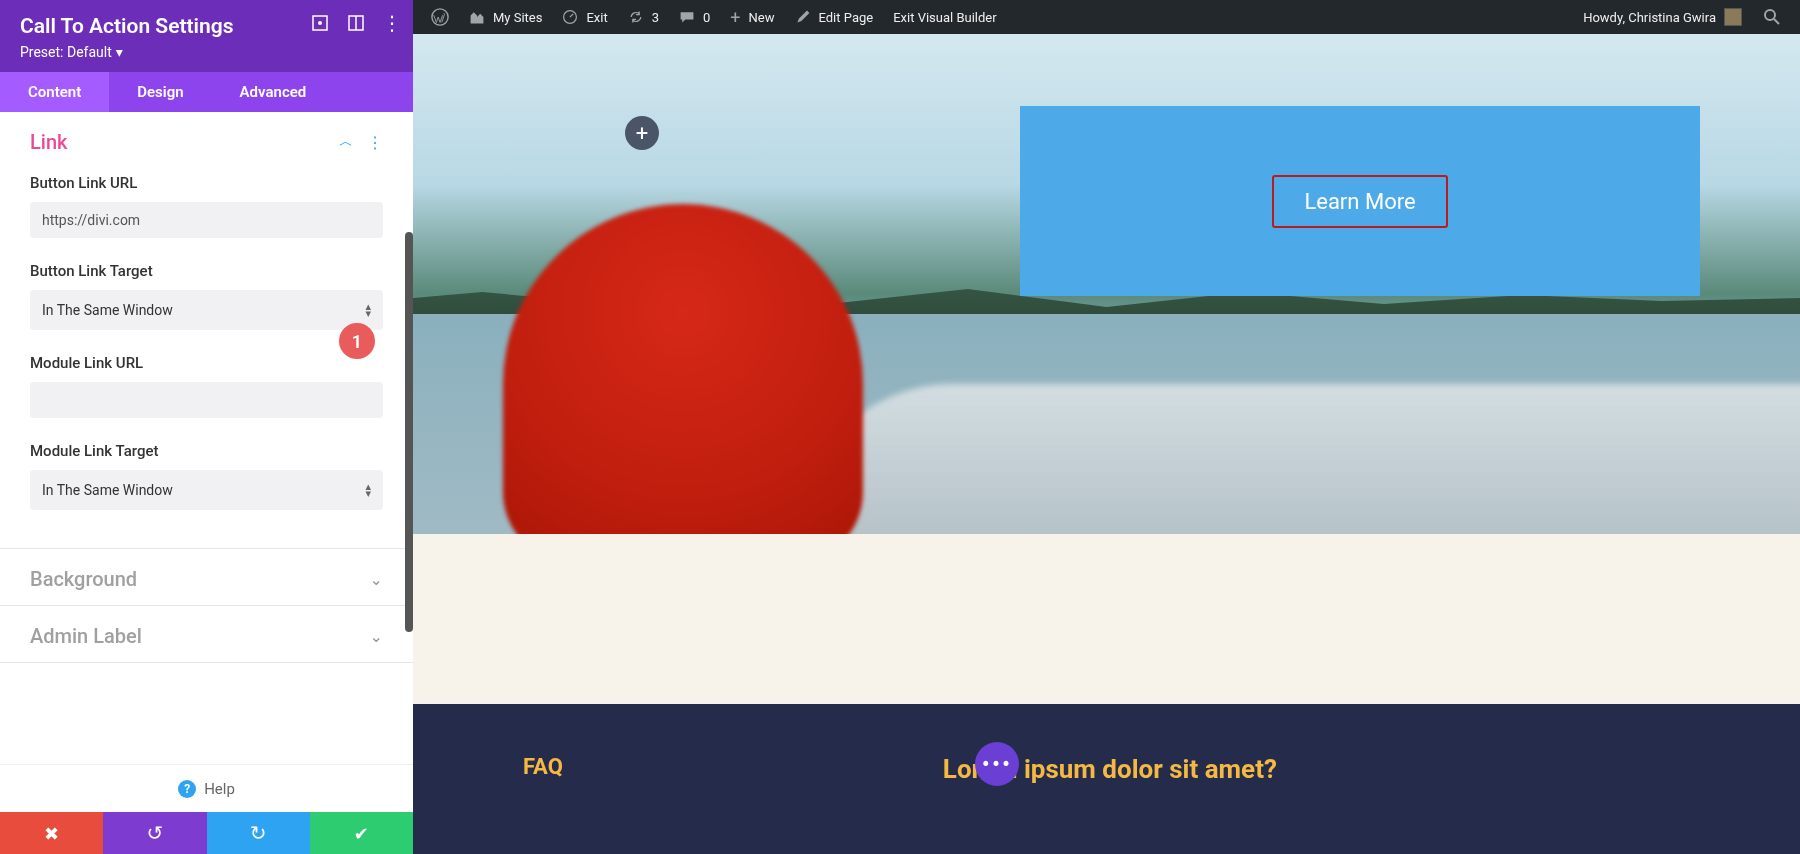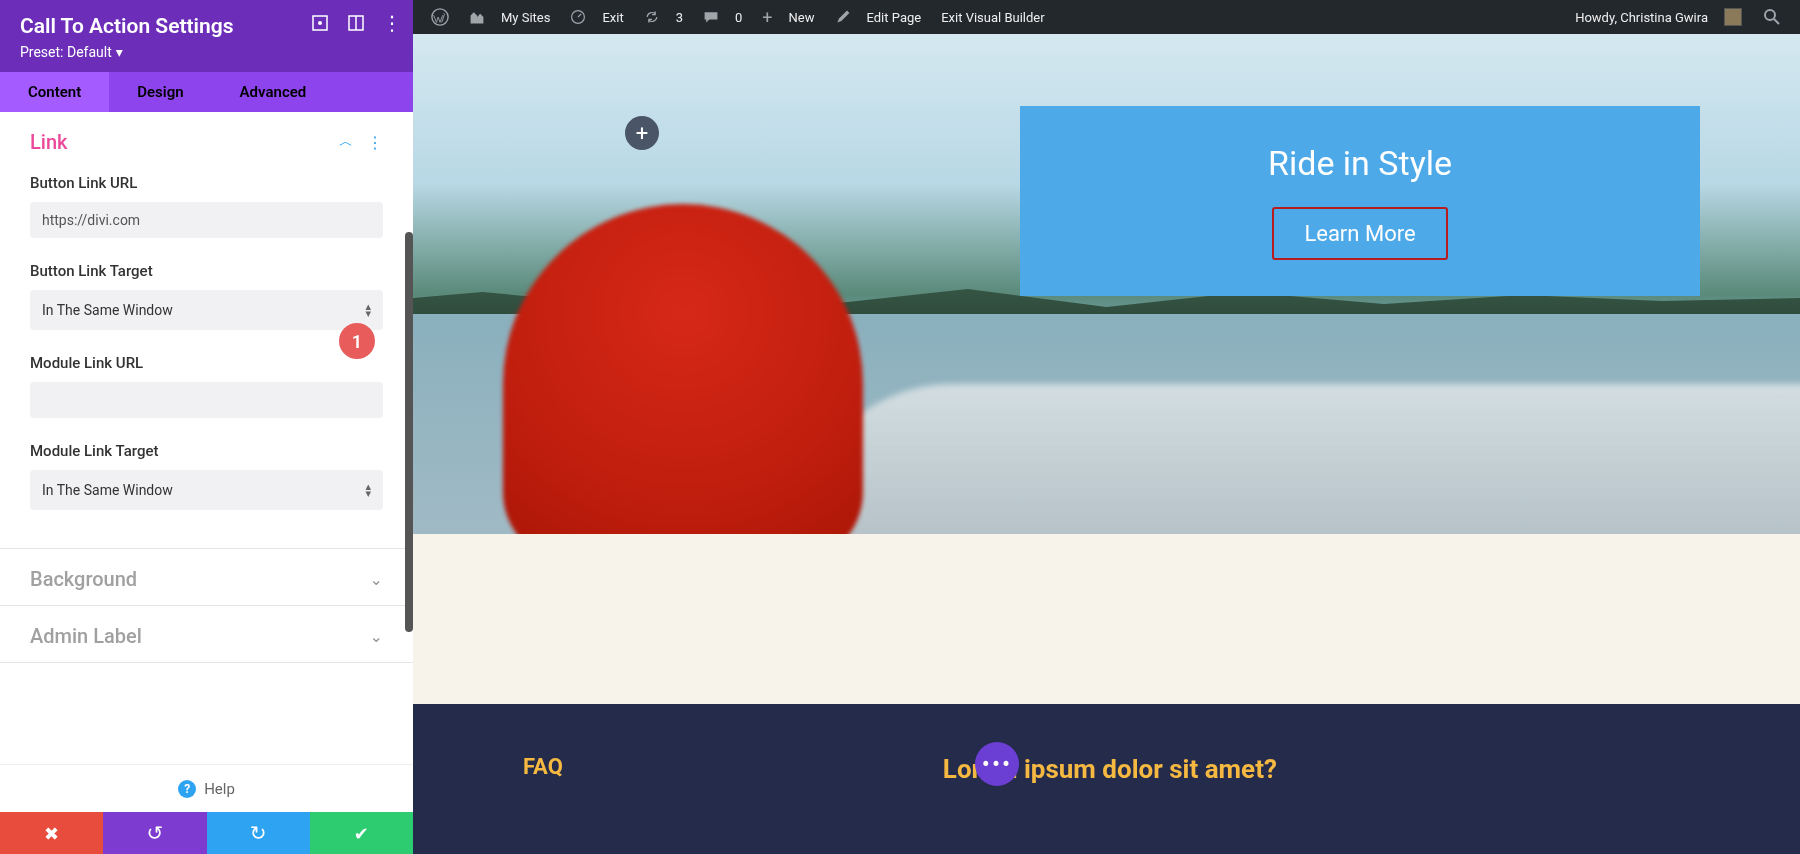"My Sites" .admin-bar .item { gap: 16px -> 8px }
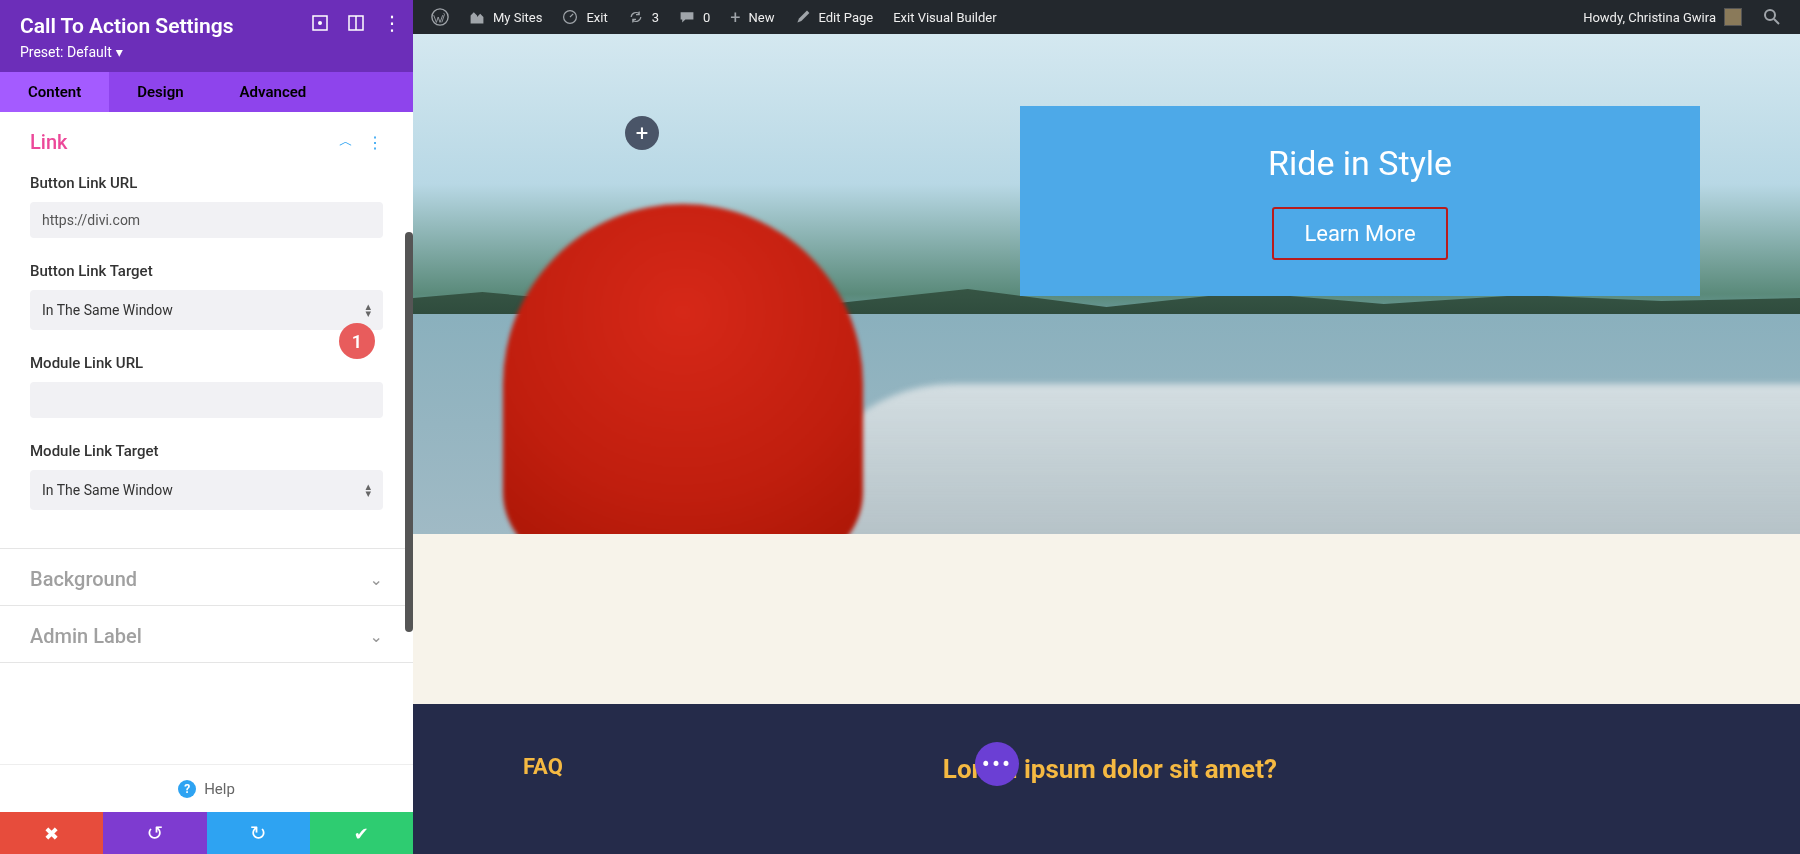"Content" .tab { color: #000000 -> #ffffff }
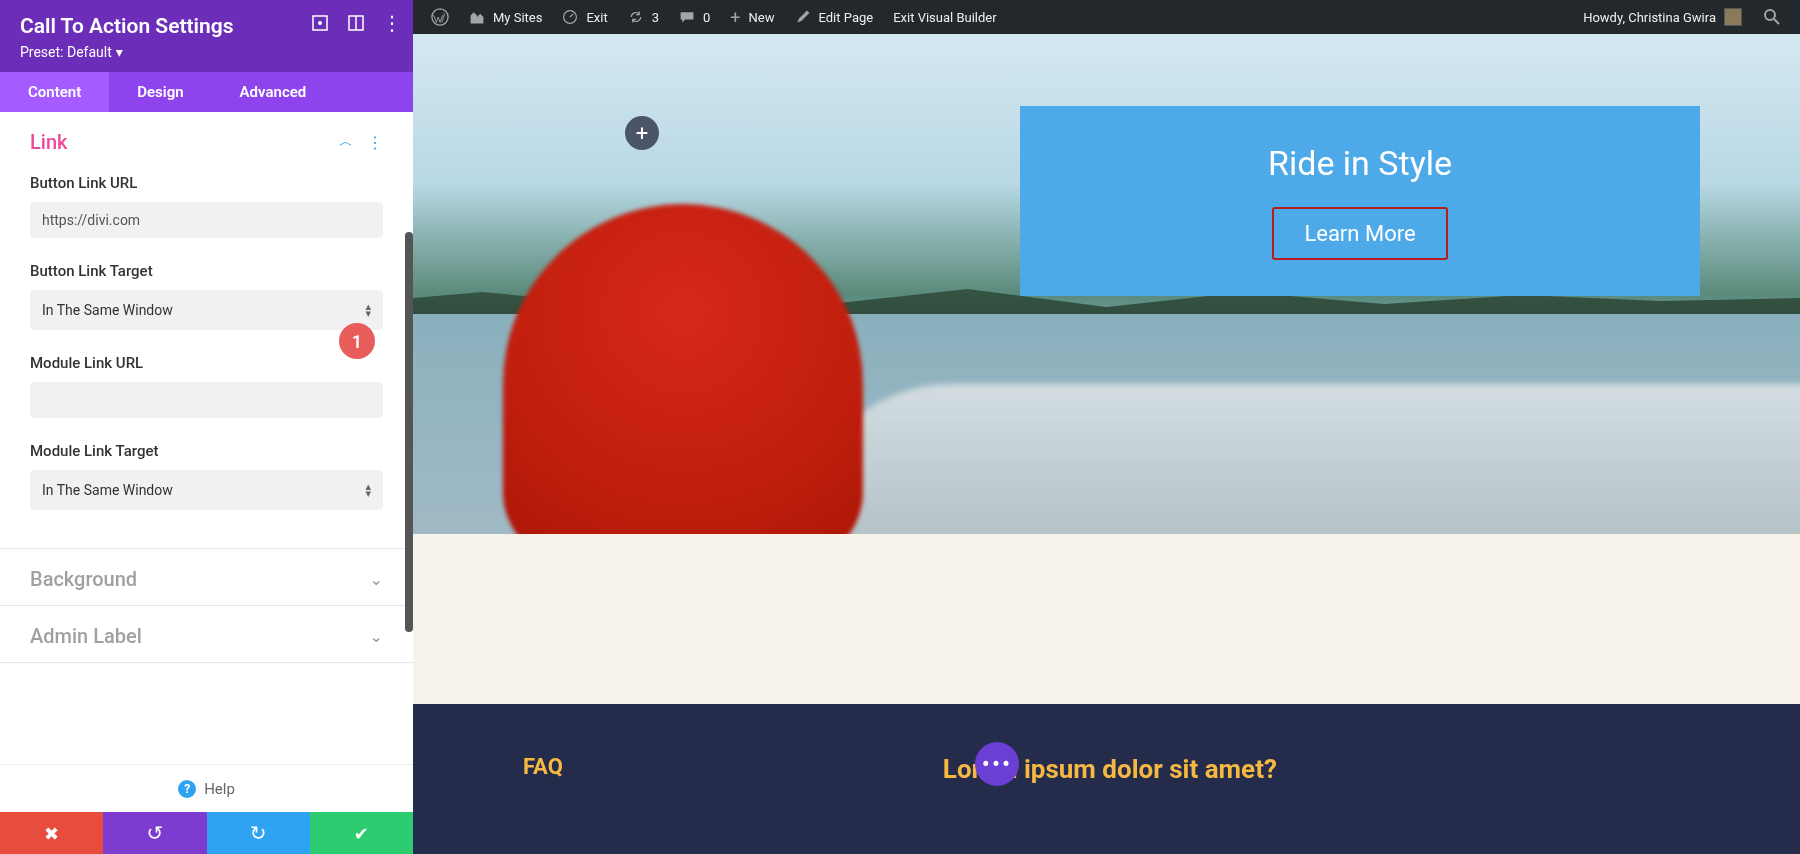"Ride in Style" div.cta-title { html: <div>Ride in Style</div> -> none }
